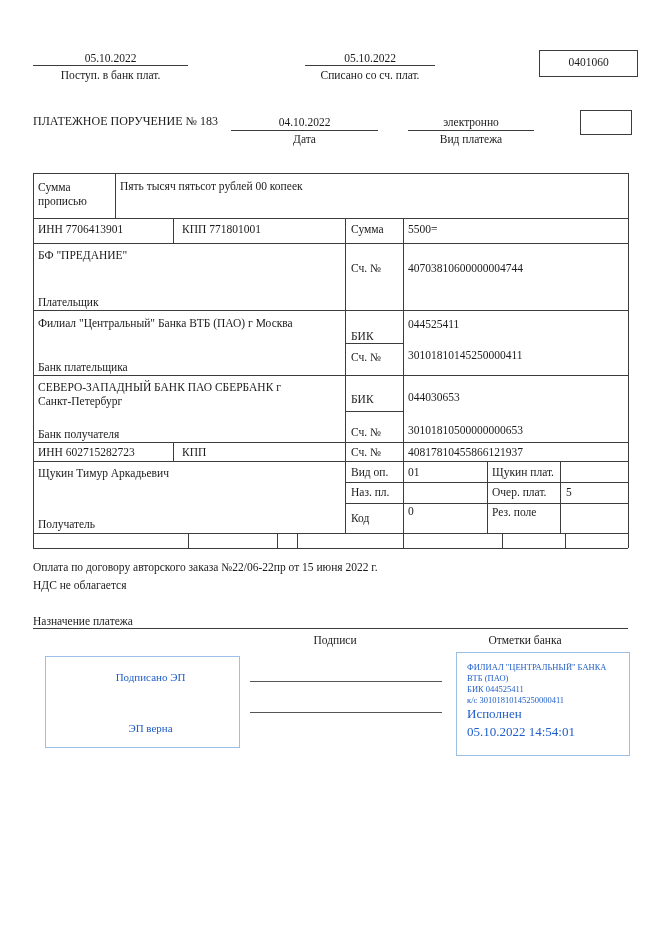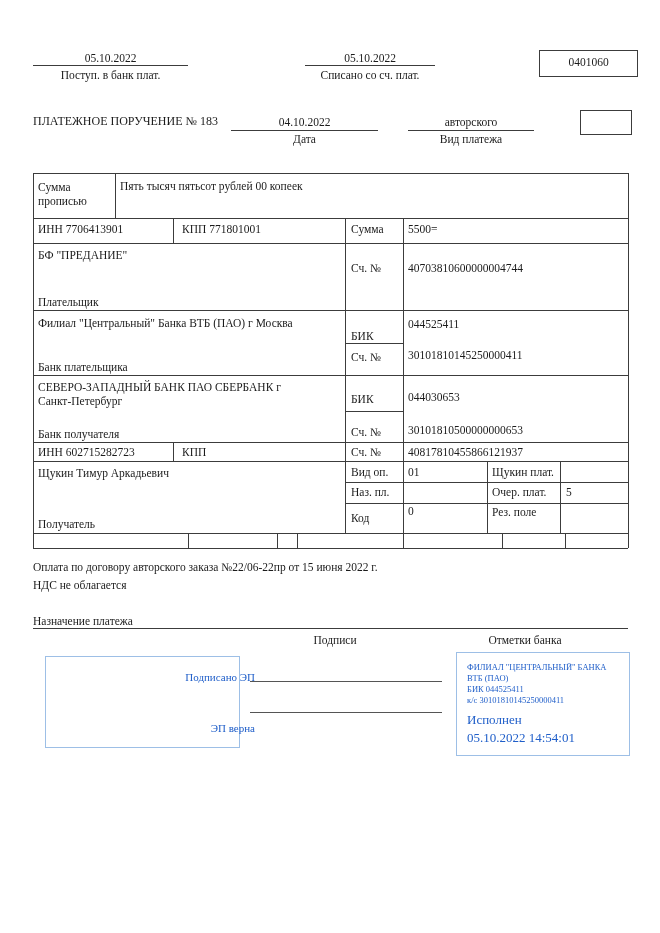"авторского" div.t { text: авторского -> электронно }
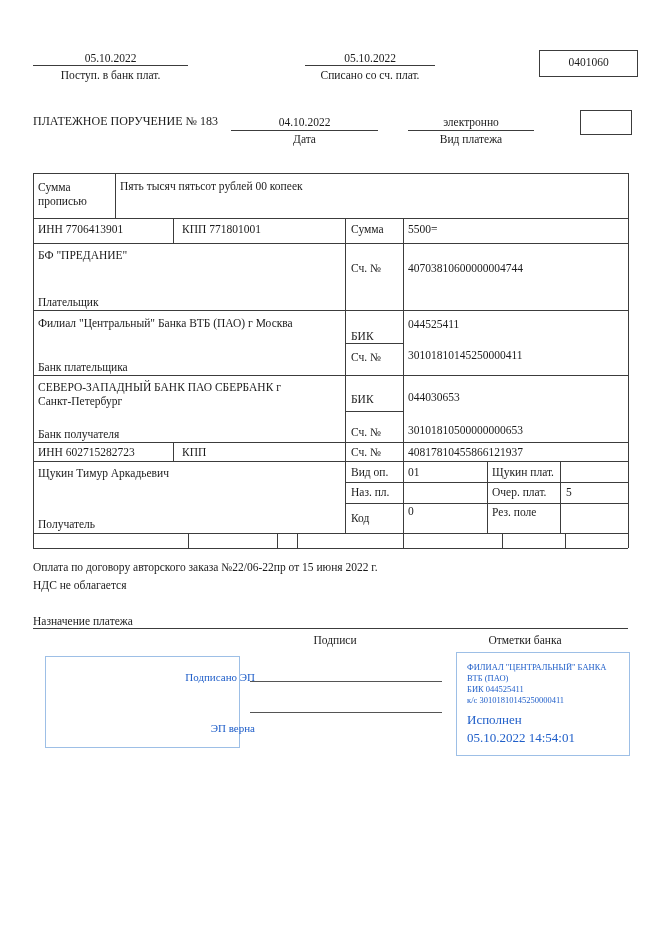"Подписано ЭП" .stamp-line { left: 16px -> 8px; text-align: right -> center }
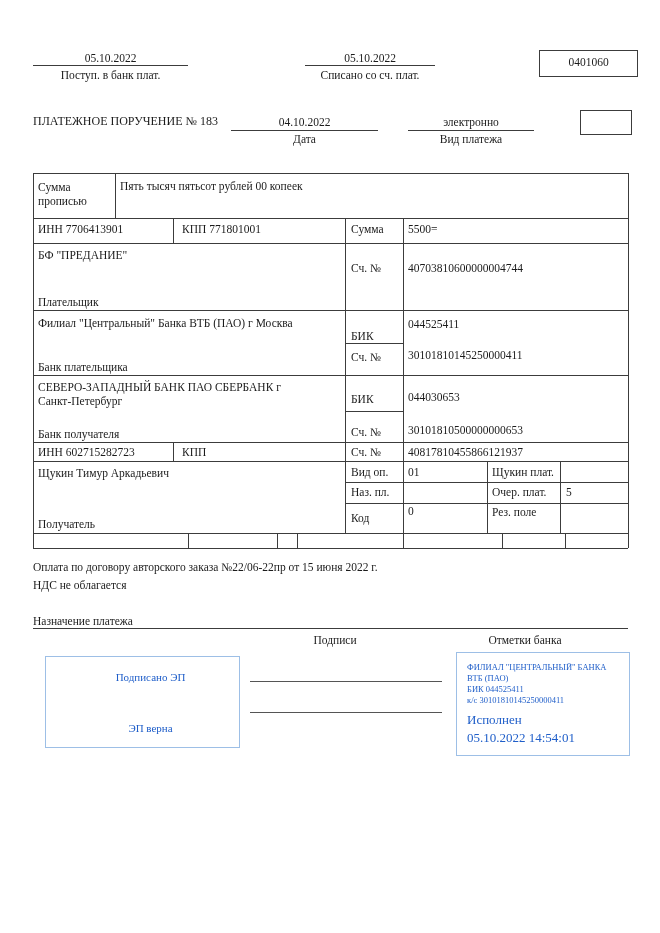"Исполнен" div.b { margin-top: 6px -> none }
